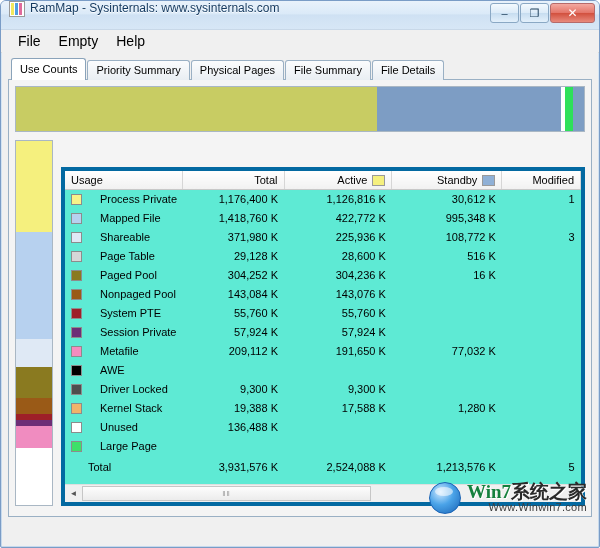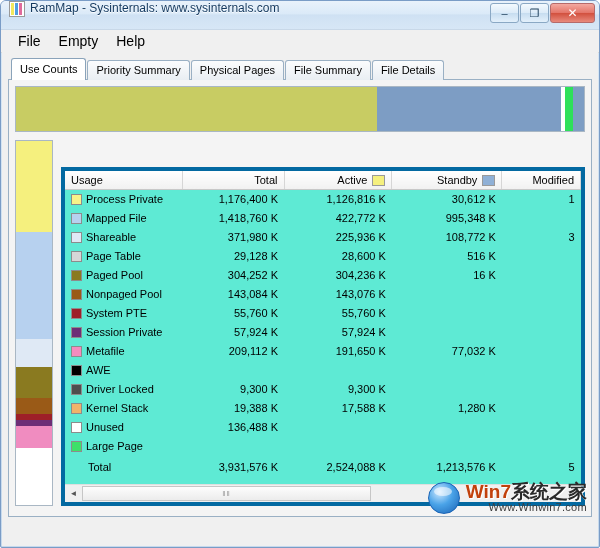"Process Private" .label-inner { gap: 4px -> 18px }
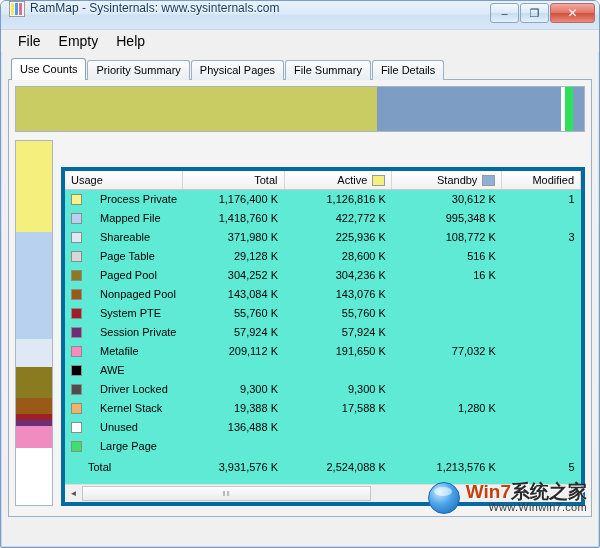"Win7" .wm-main em { color: #c2410c -> #15803d; font-family: none -> Liberation Serif, serif }
